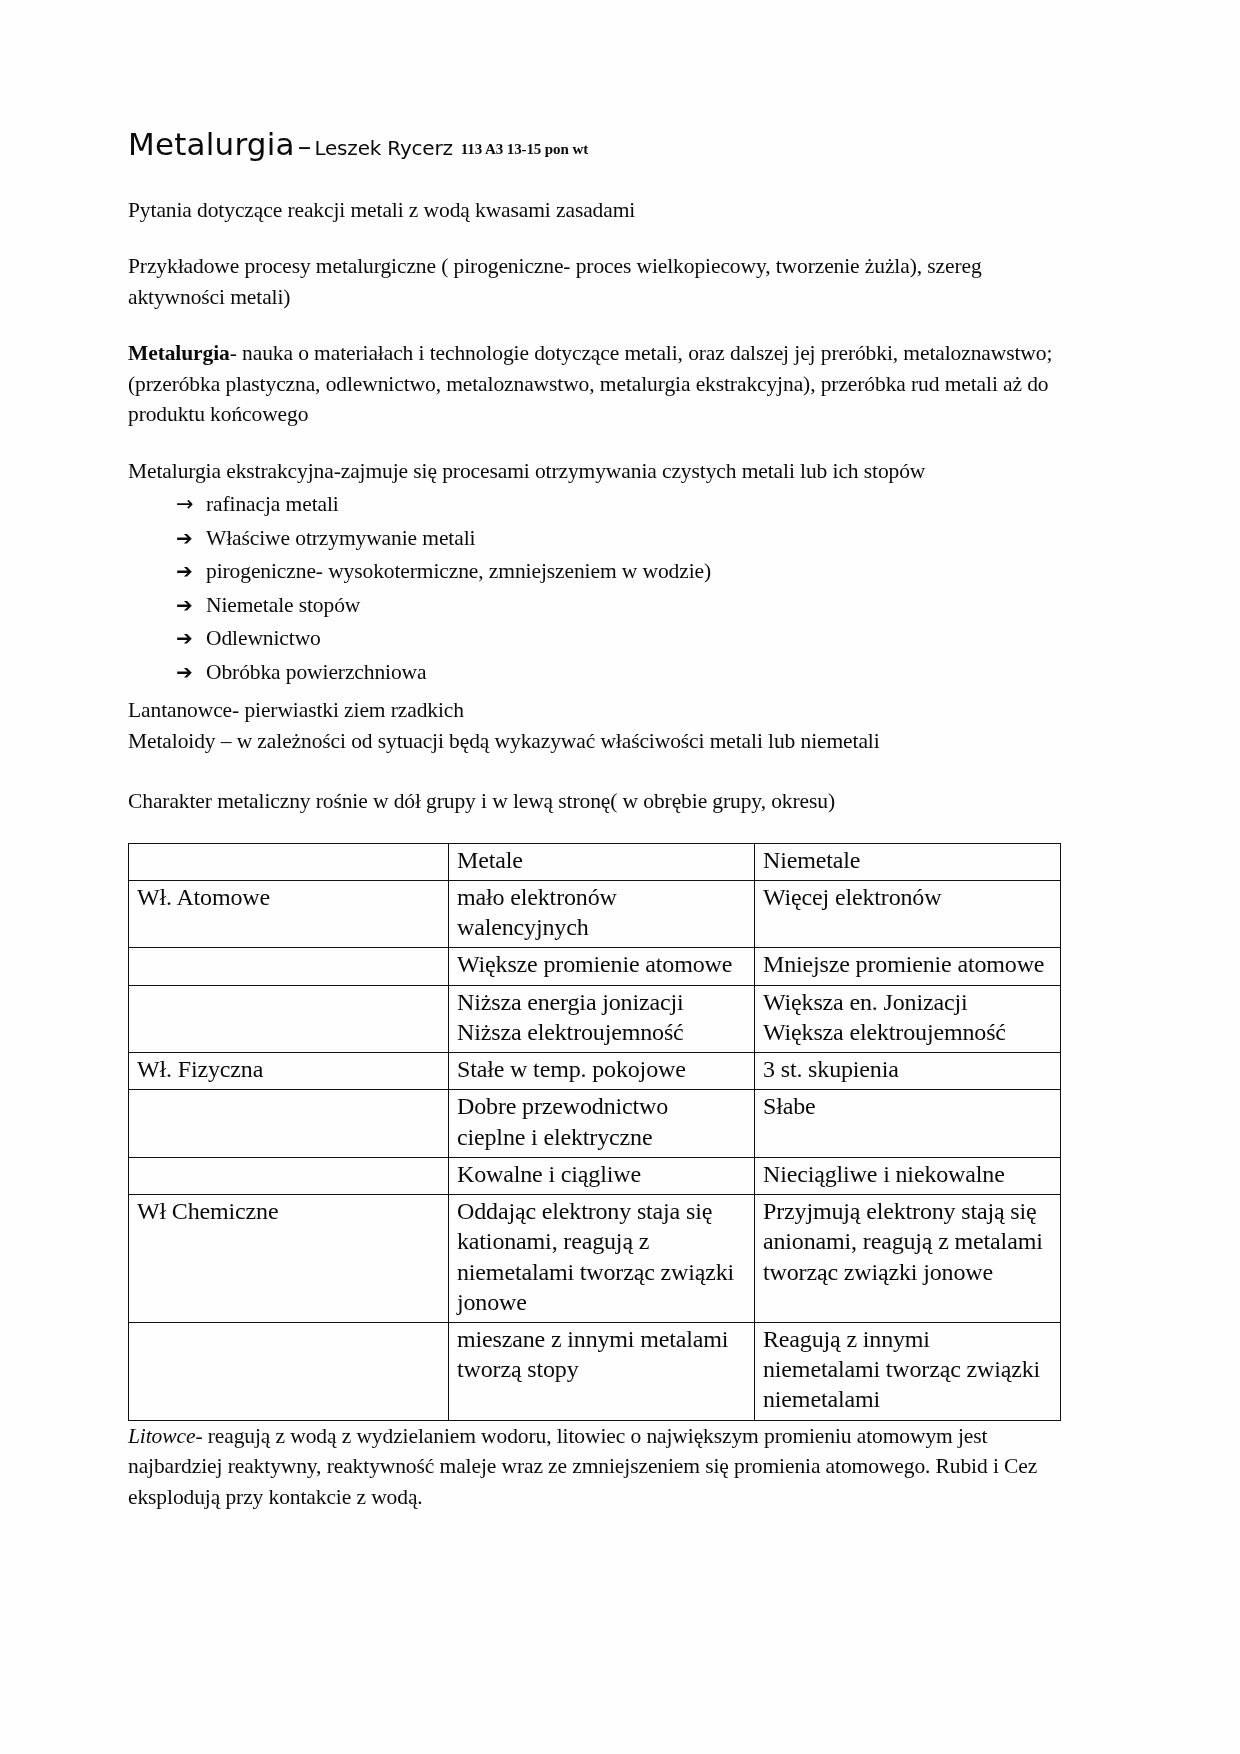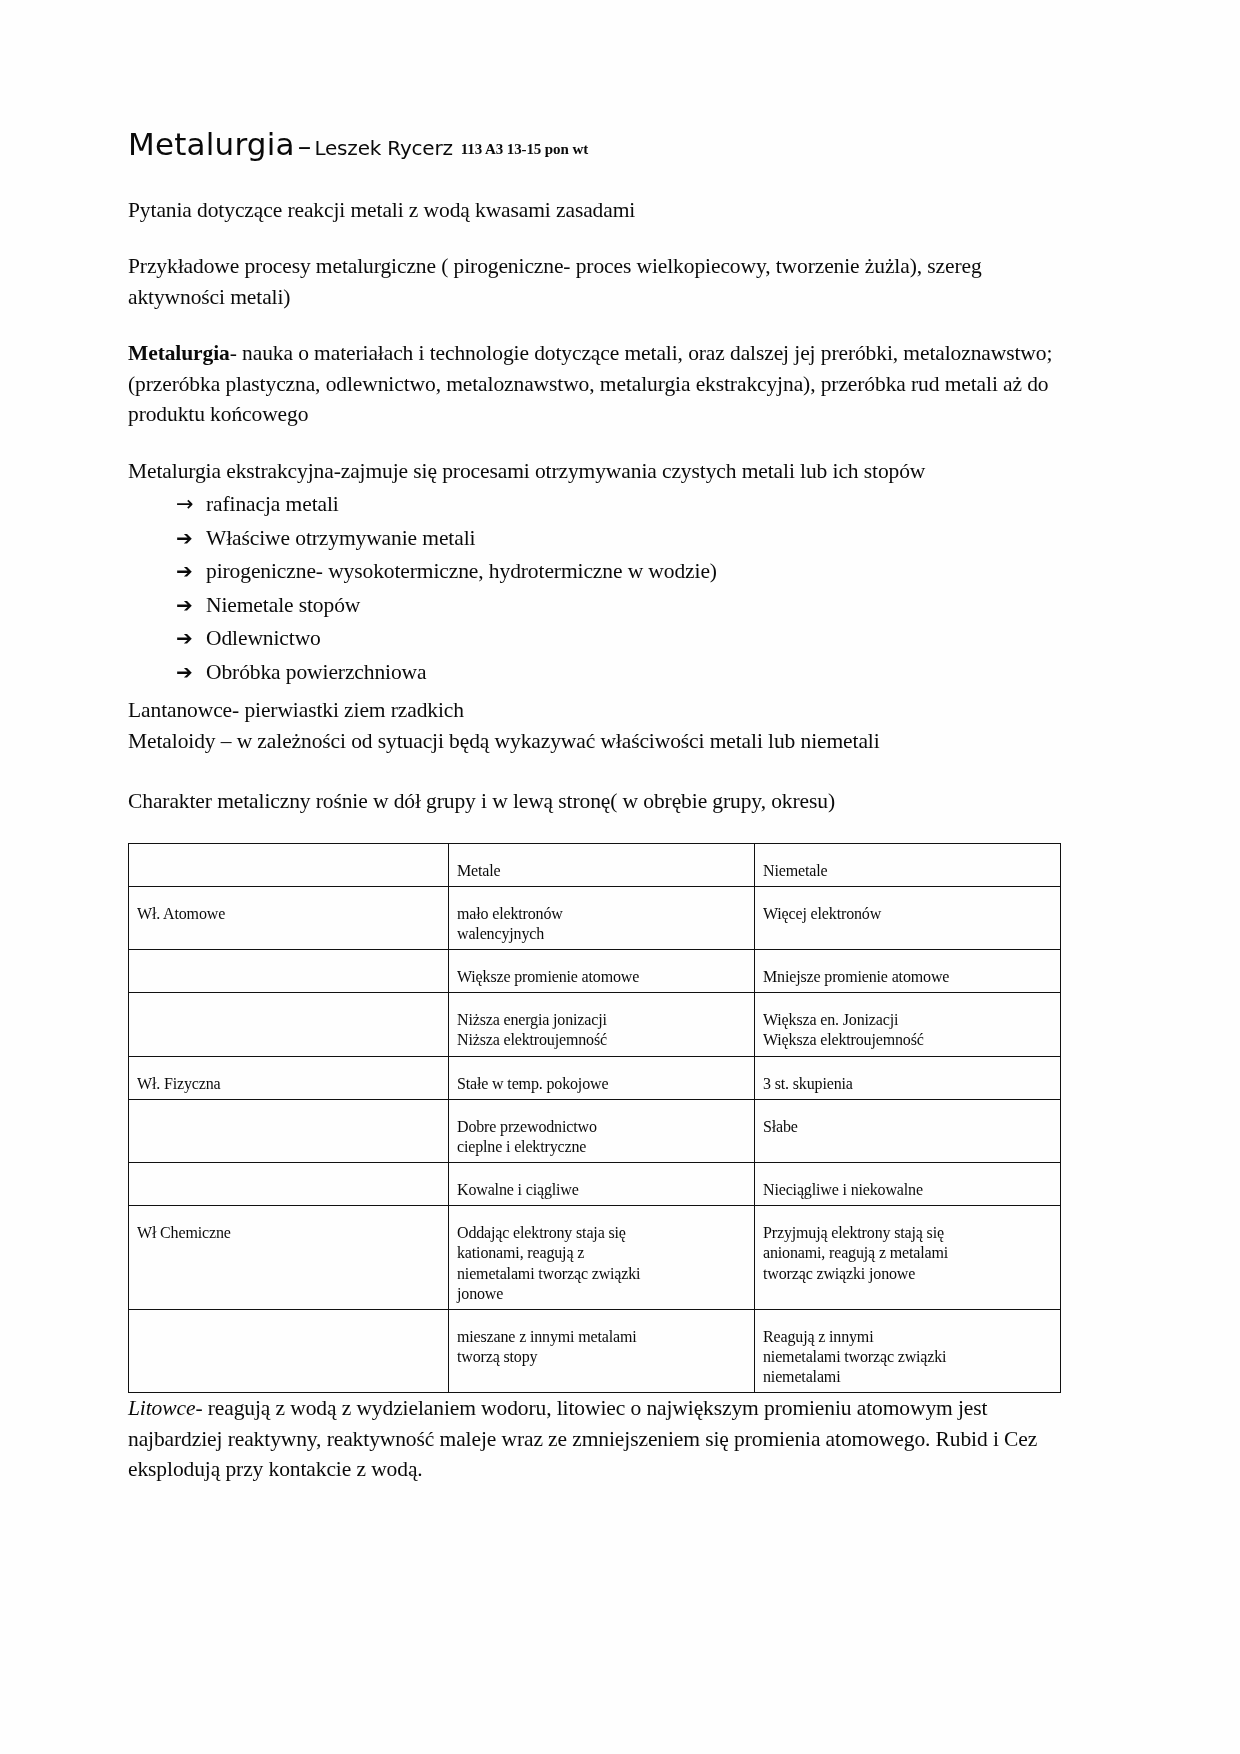"pirogeniczne- wysokotermiczne," span.list-label { text: hydrotermiczne -> zmniejszeniem }
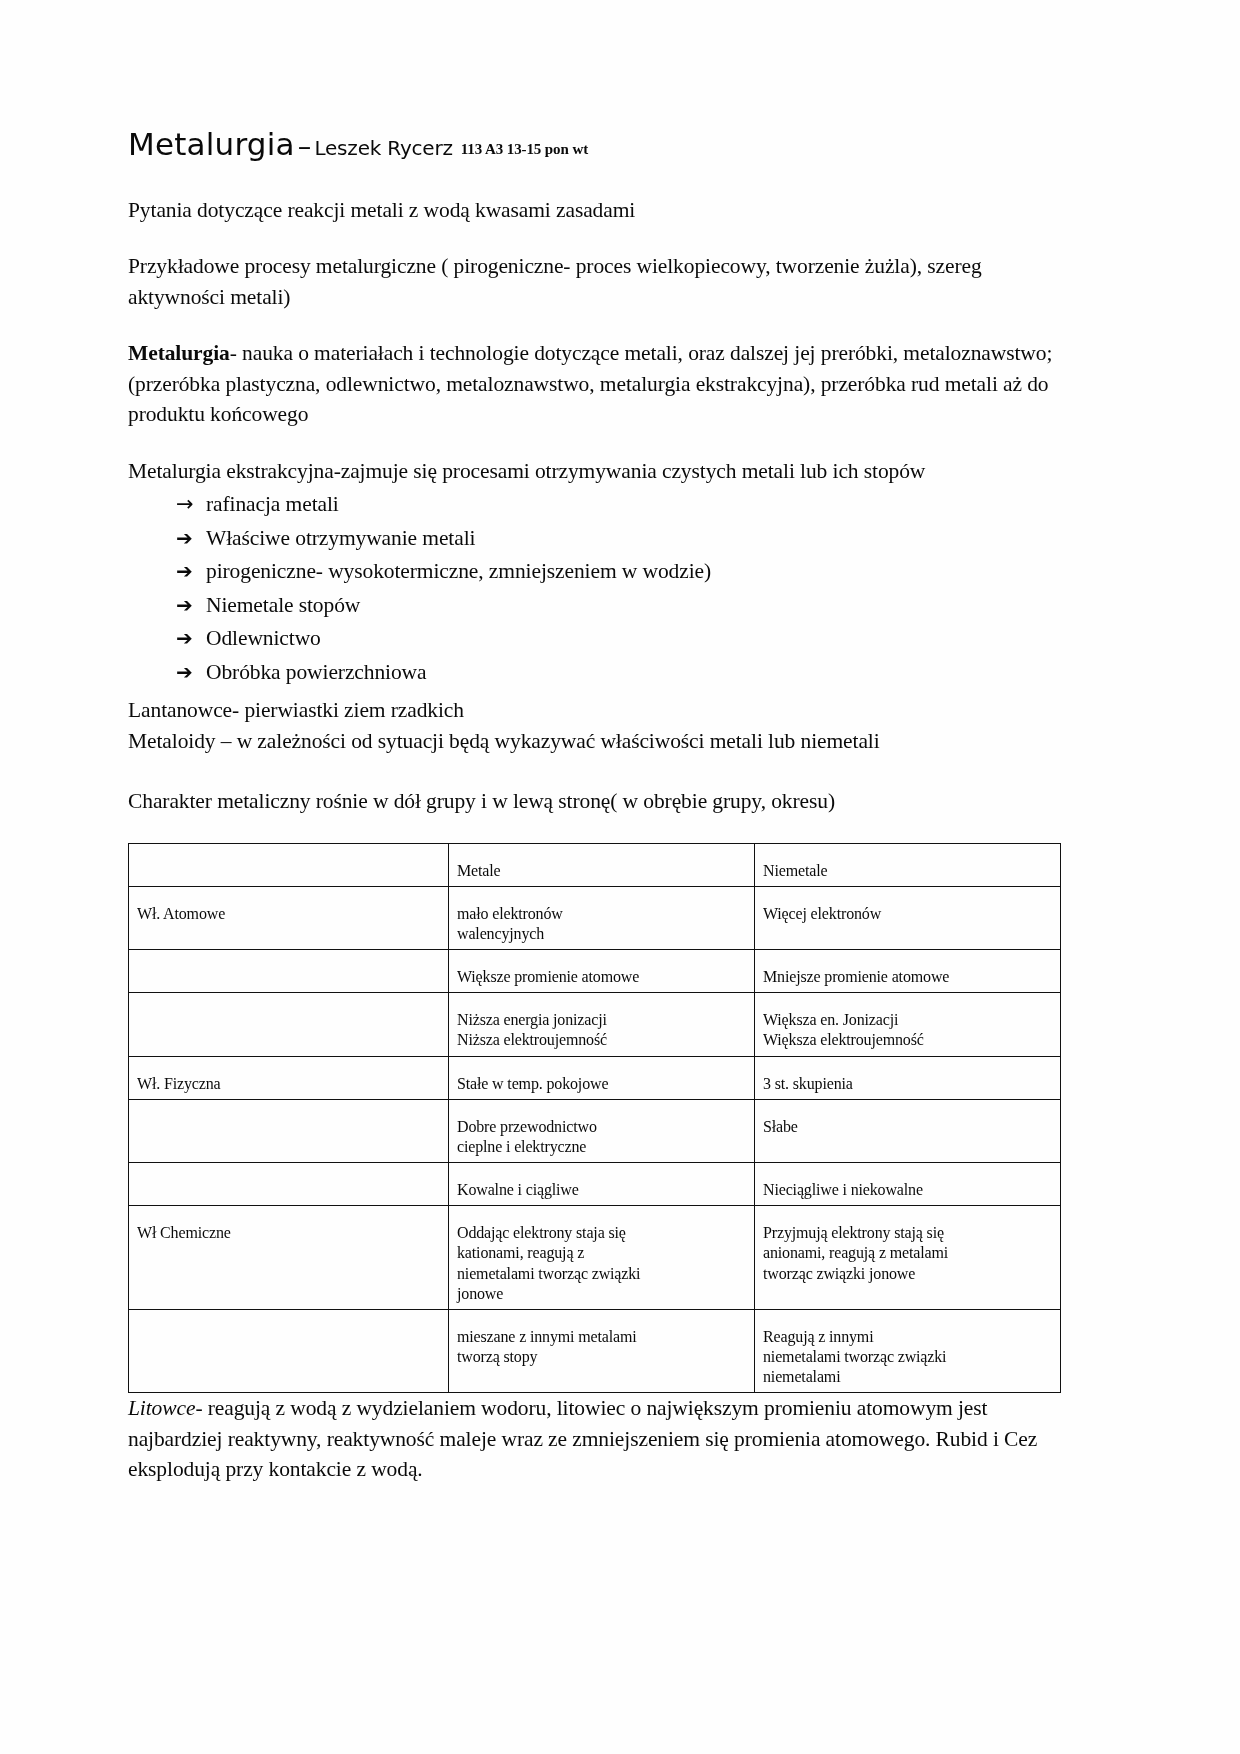"Metale" table.cmp td { font-size: 16px -> 24px; padding: 17px 6px 5px 8px -> 1px 6px 5px 8px }
